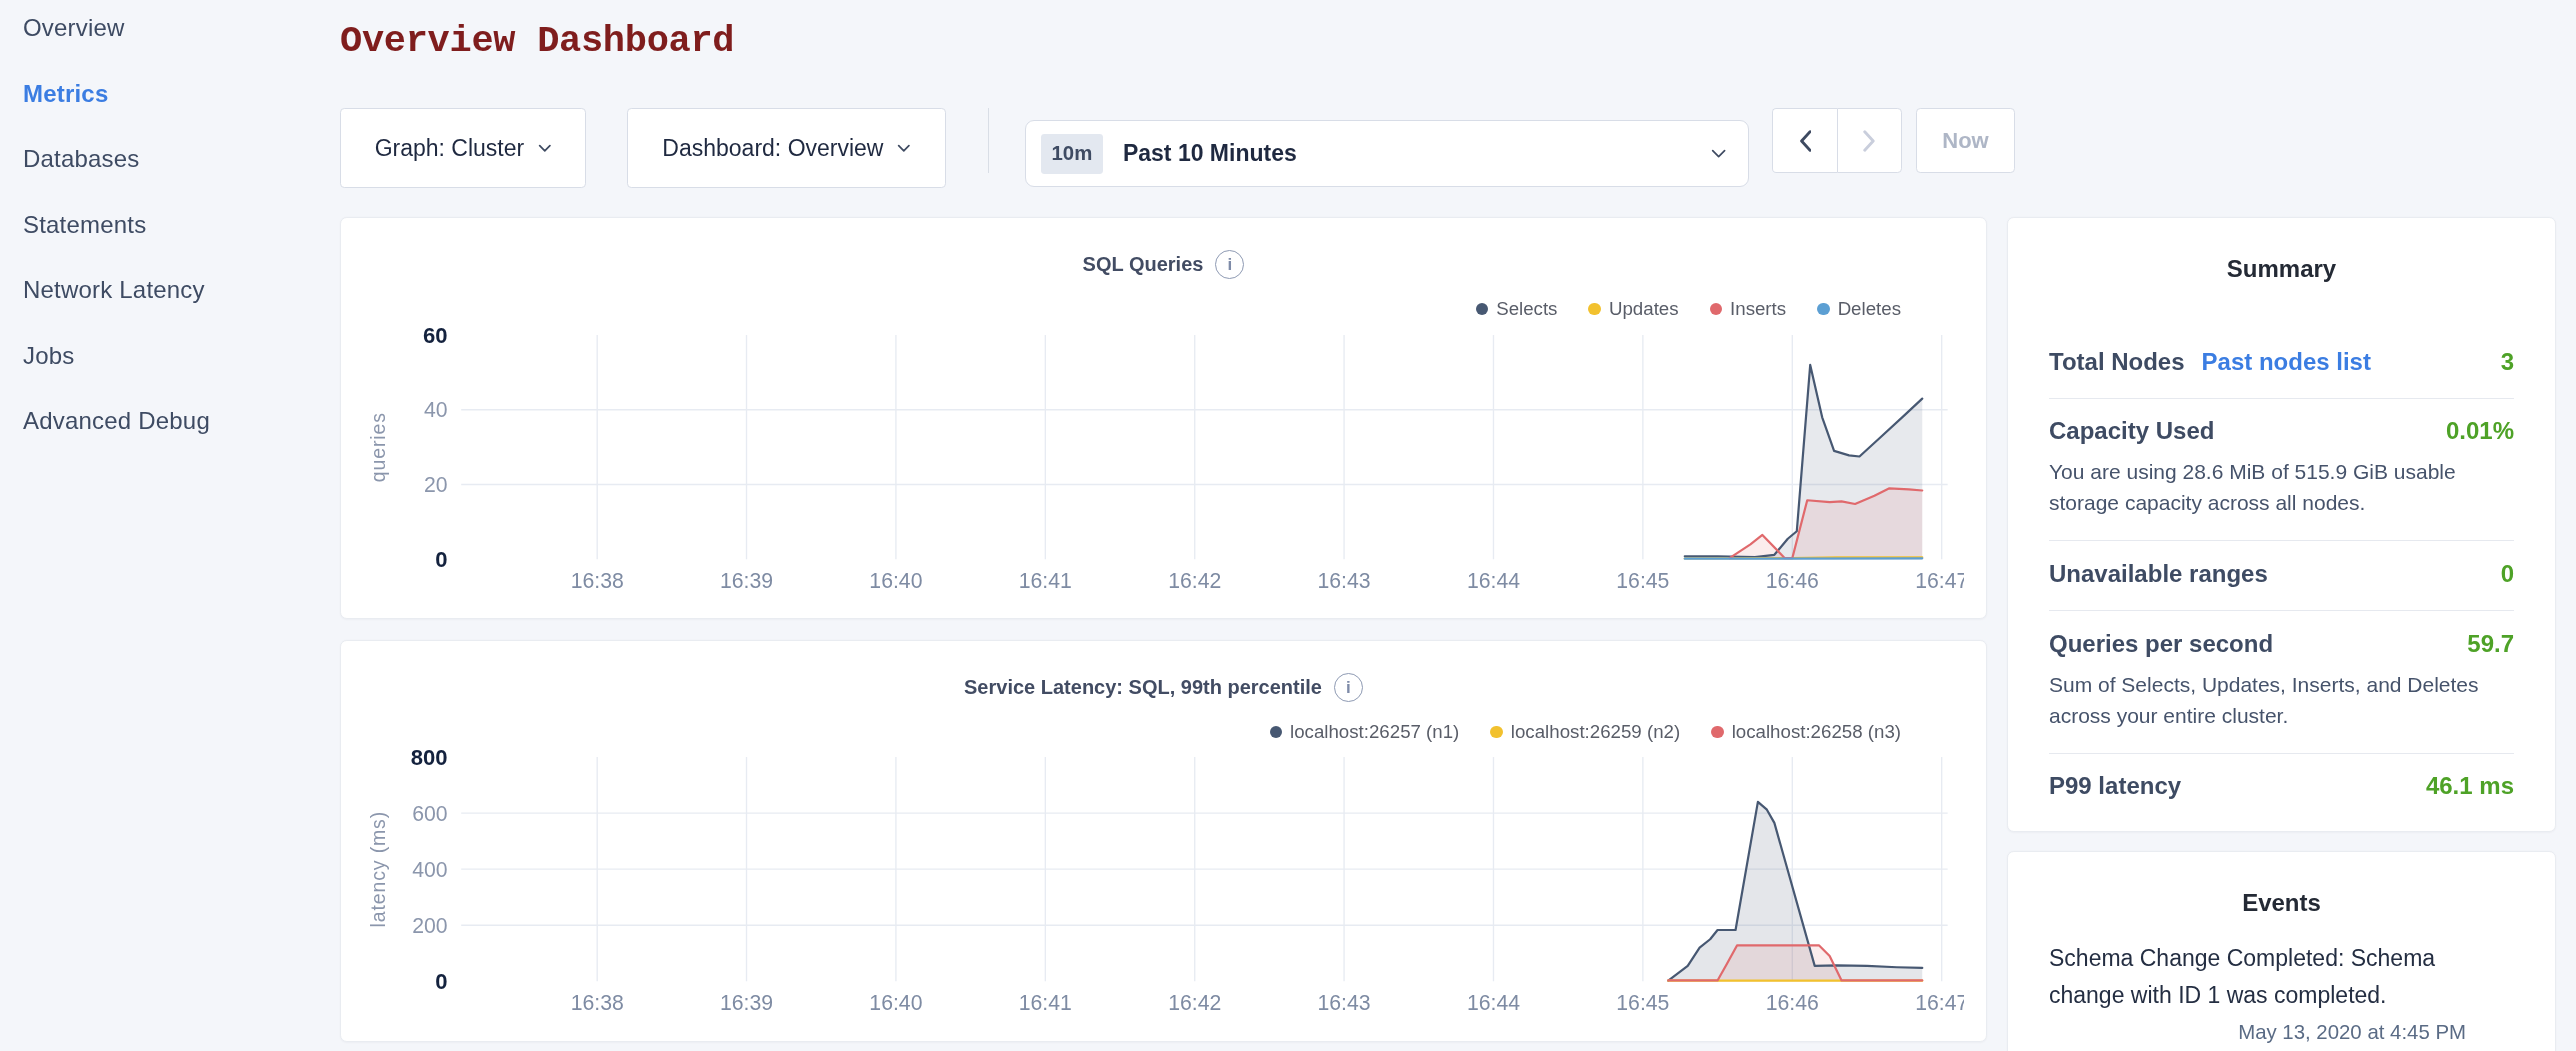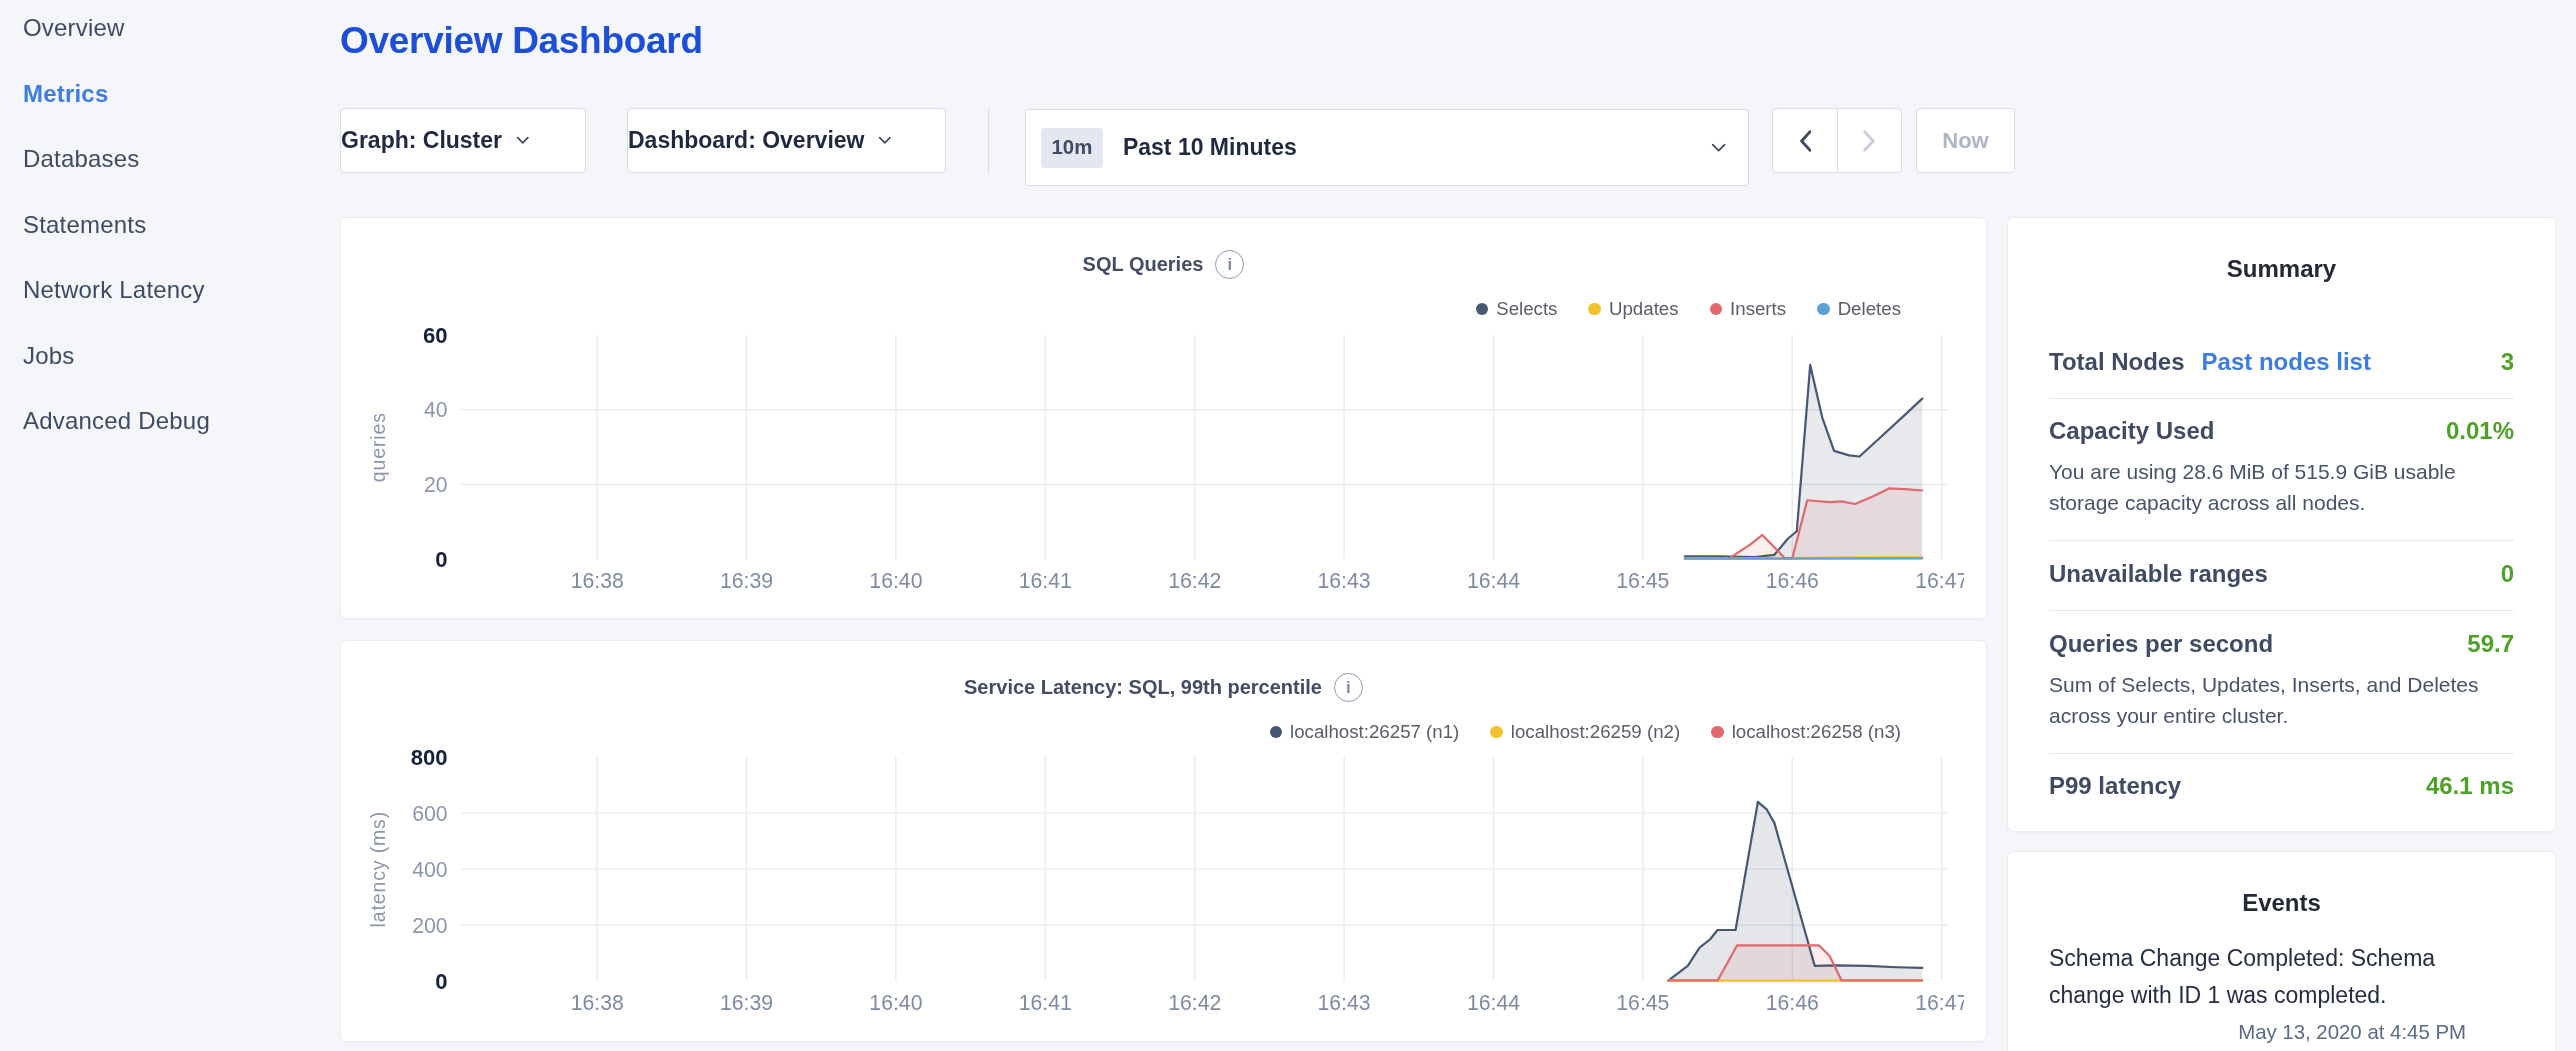"Overview Dashboard" .page-title { color: #1d4ed8 -> #7f1d1d; font-family: none -> Liberation Mono, monospace }
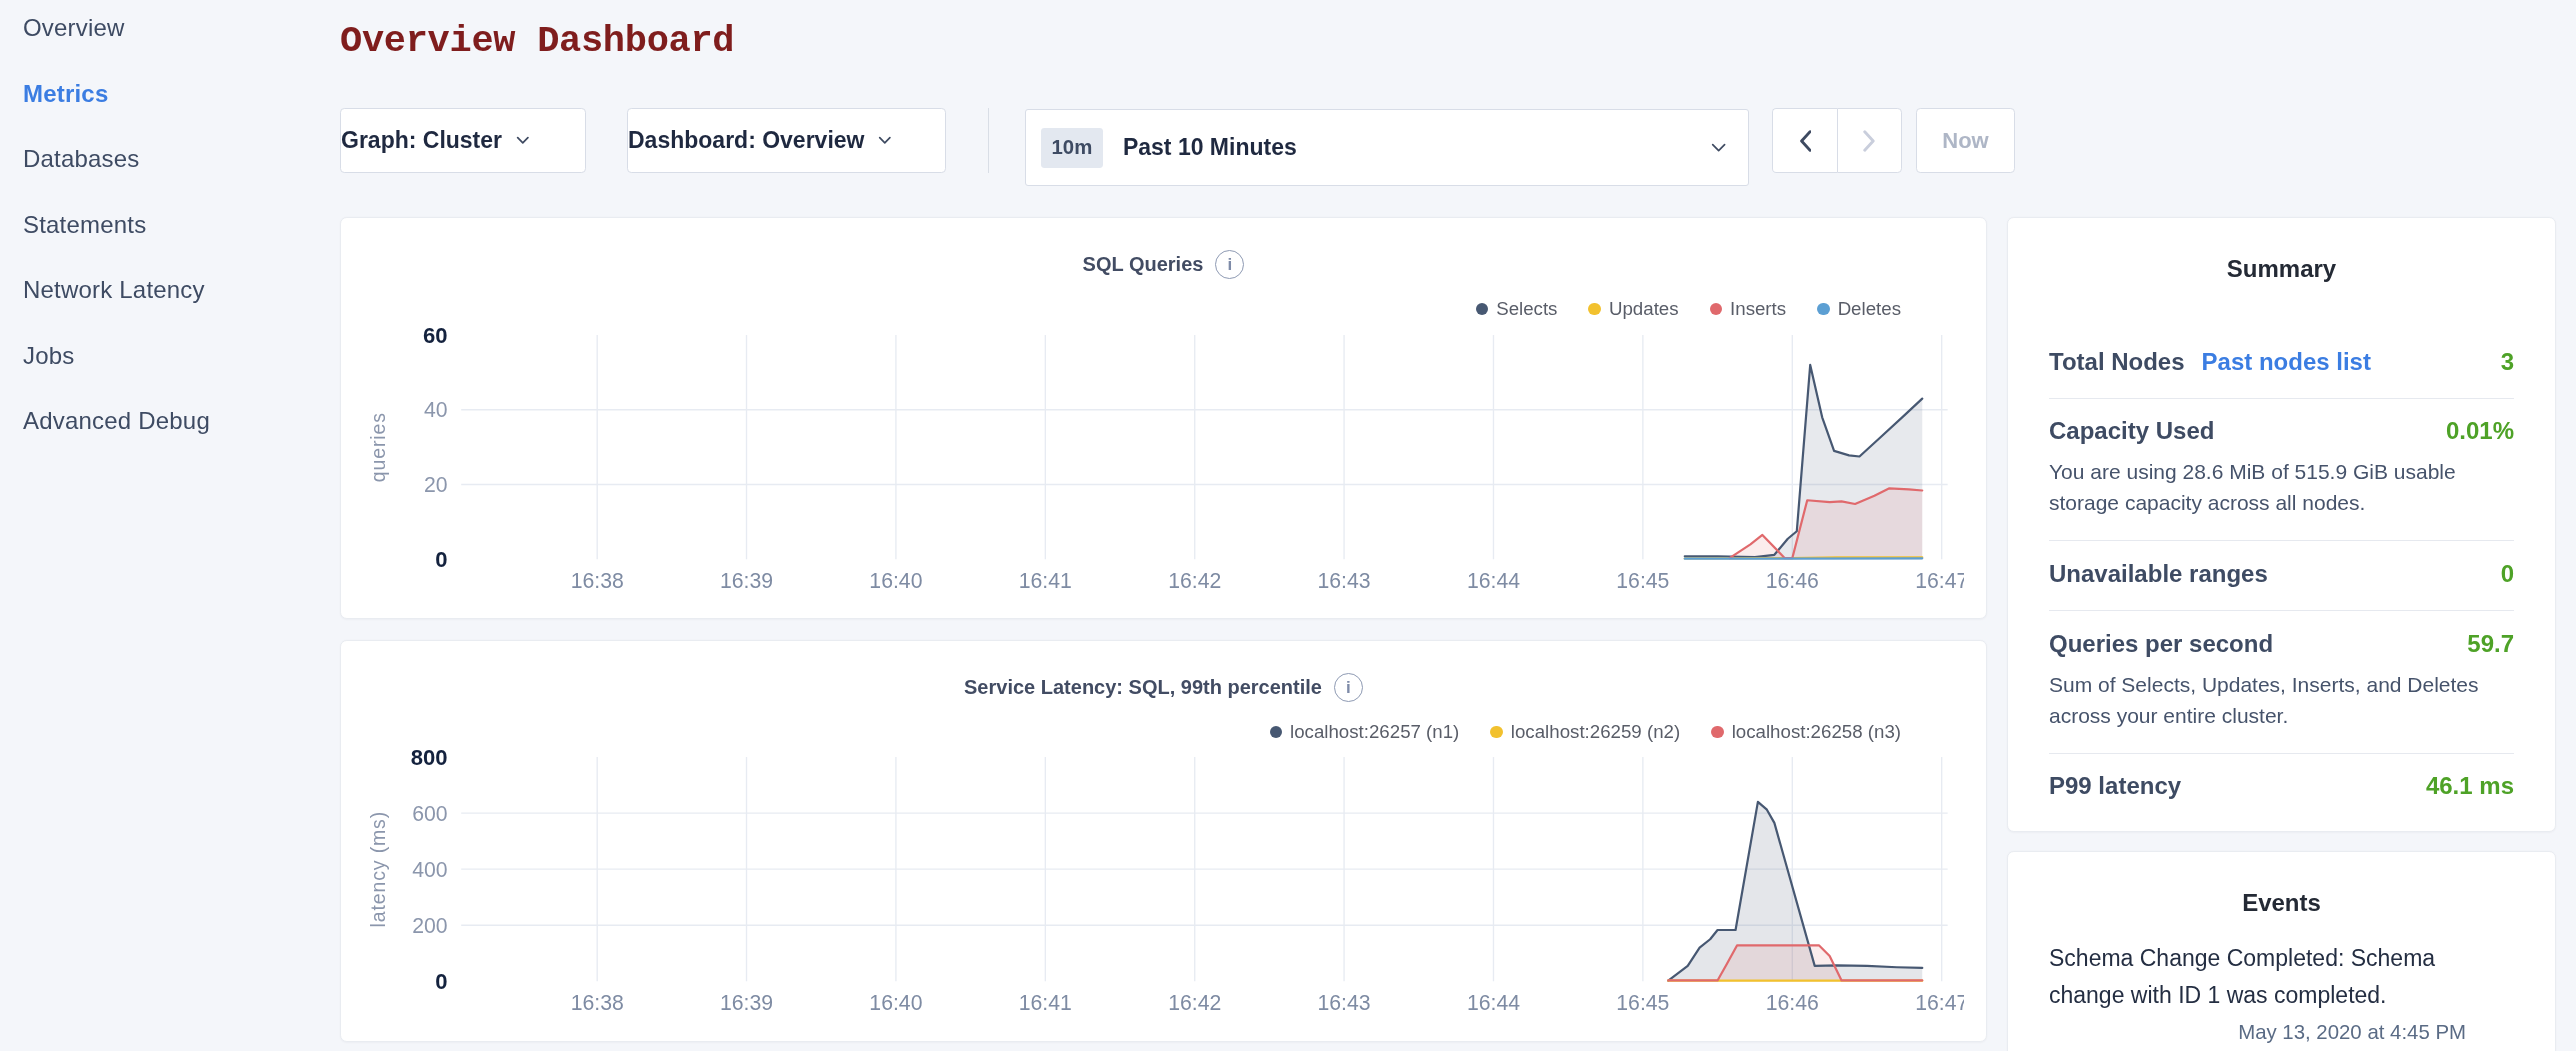"Graph: Cluster" .dropdown { font-weight: 700 -> 400; height: 65px -> 80px; justify-content: flex-start -> center }
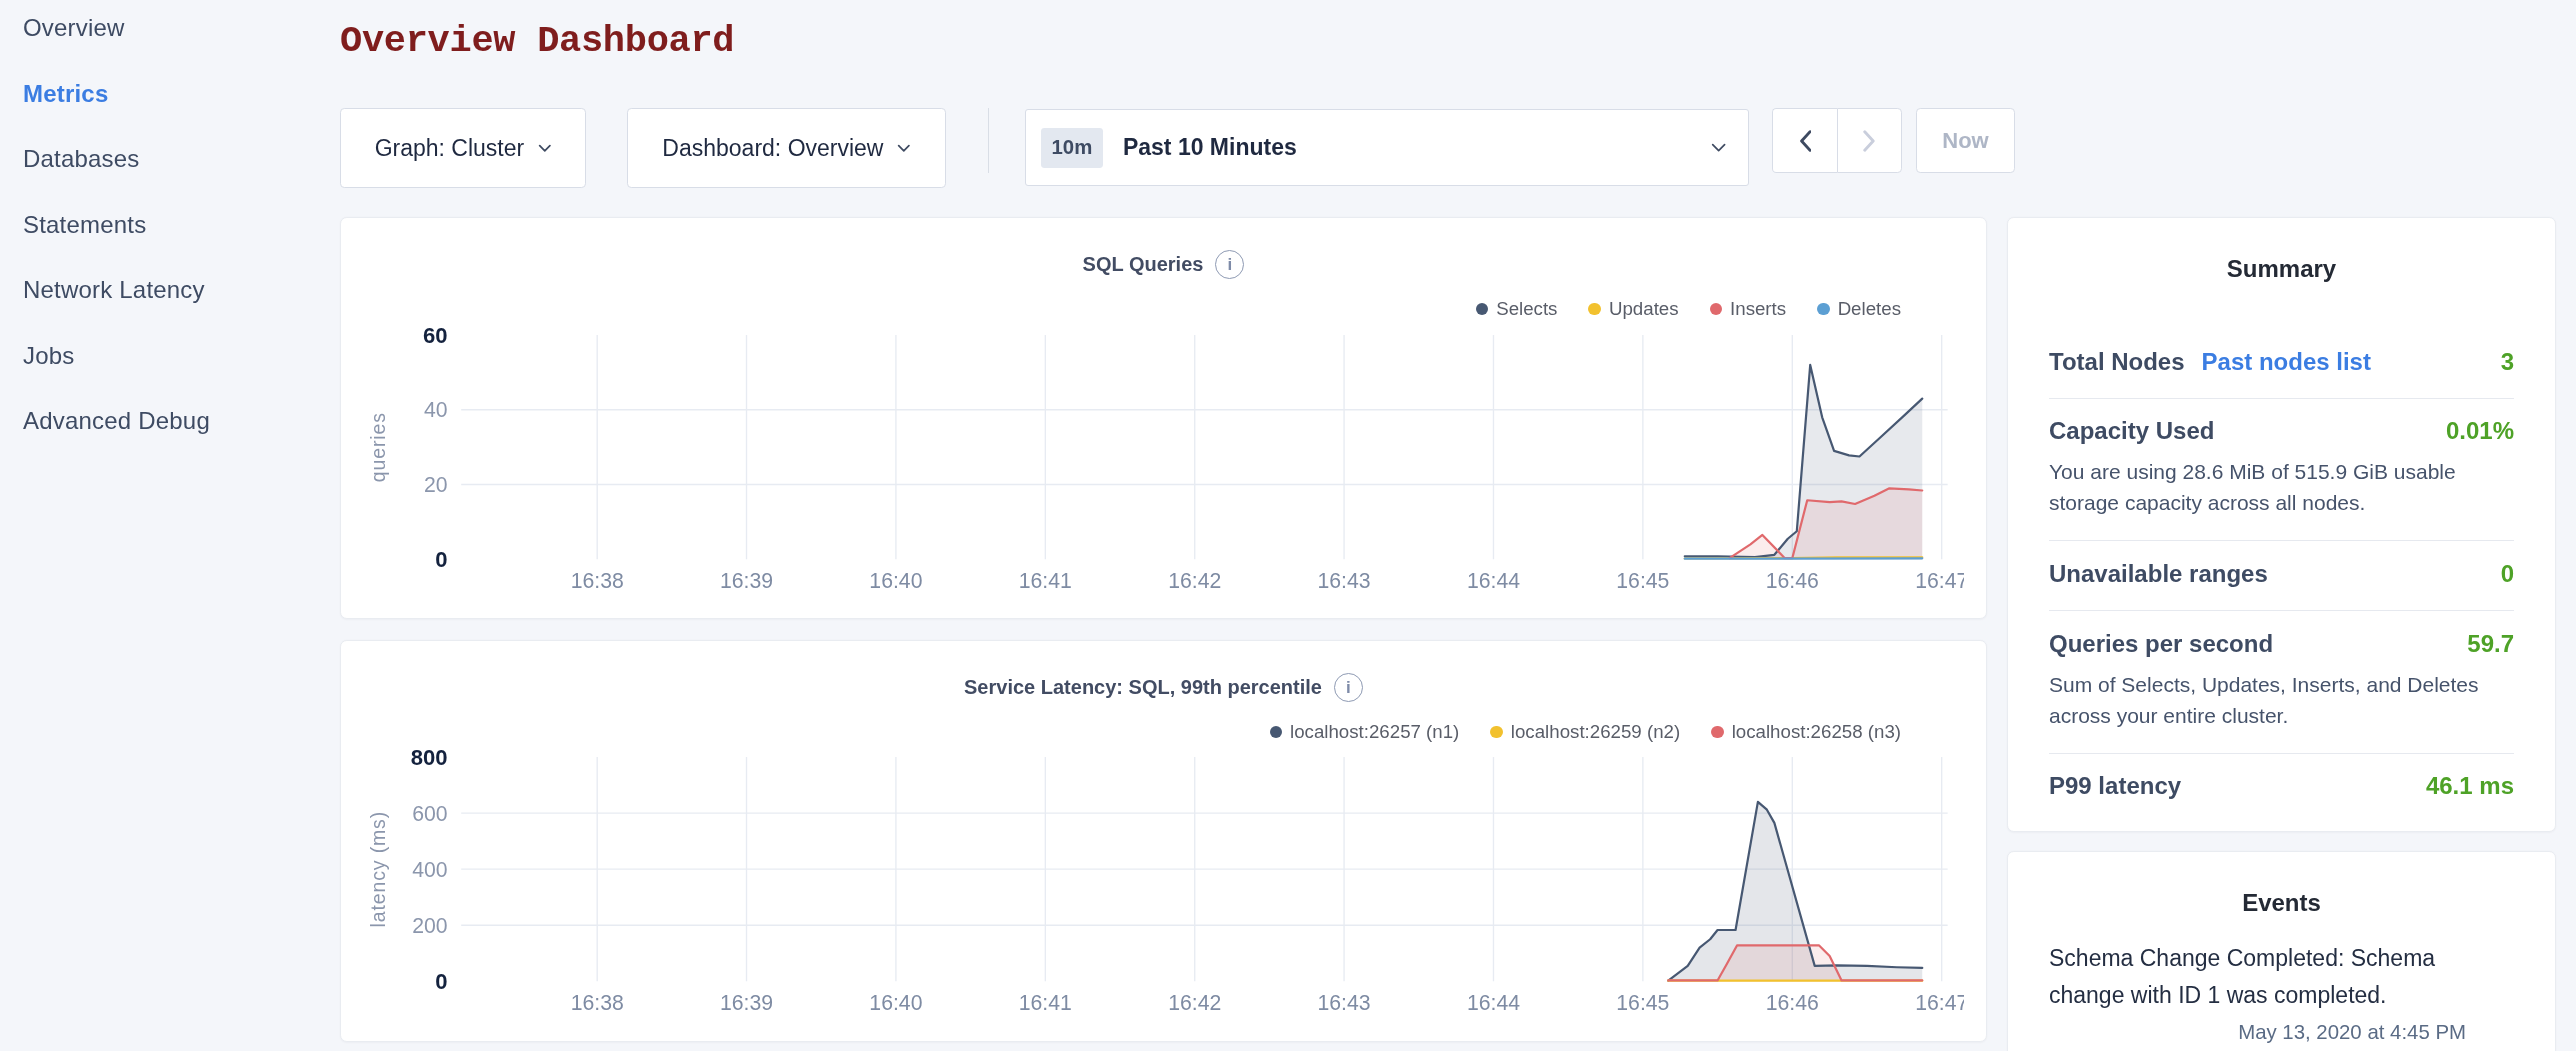"10m" .time-select { border-radius: 3px -> 9px; height: 77px -> 67px; top: 1px -> 12px }
